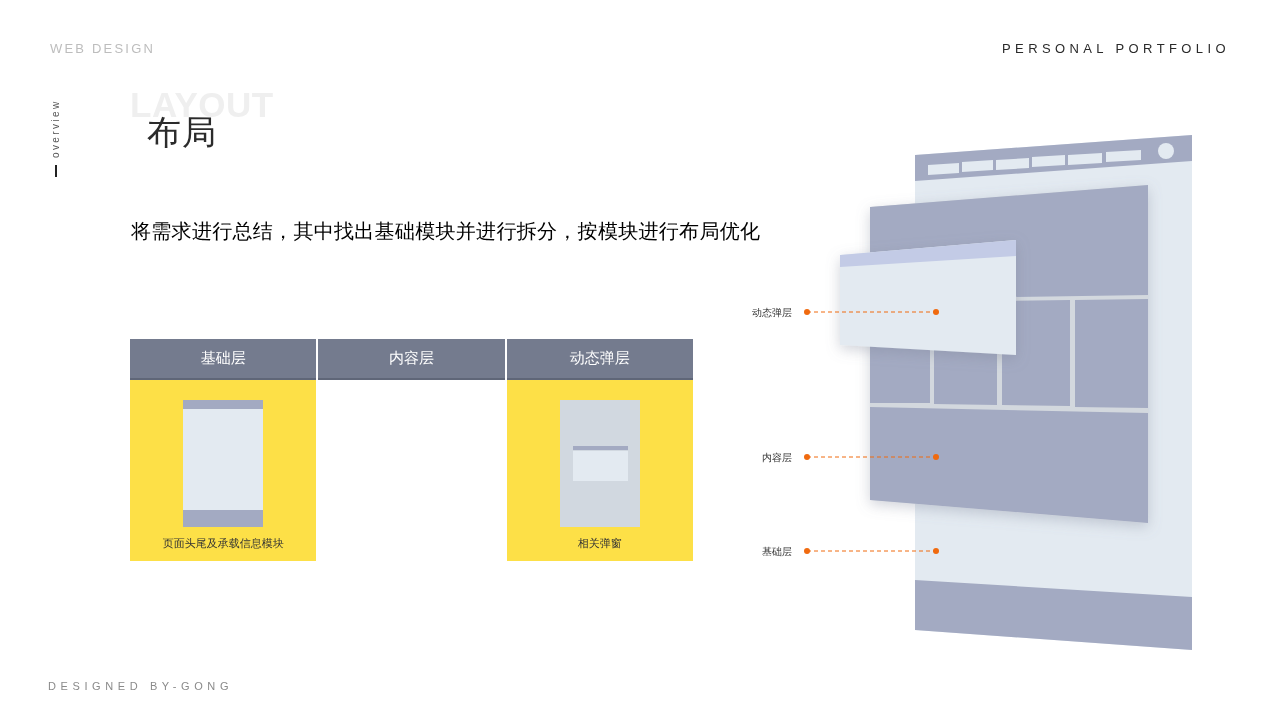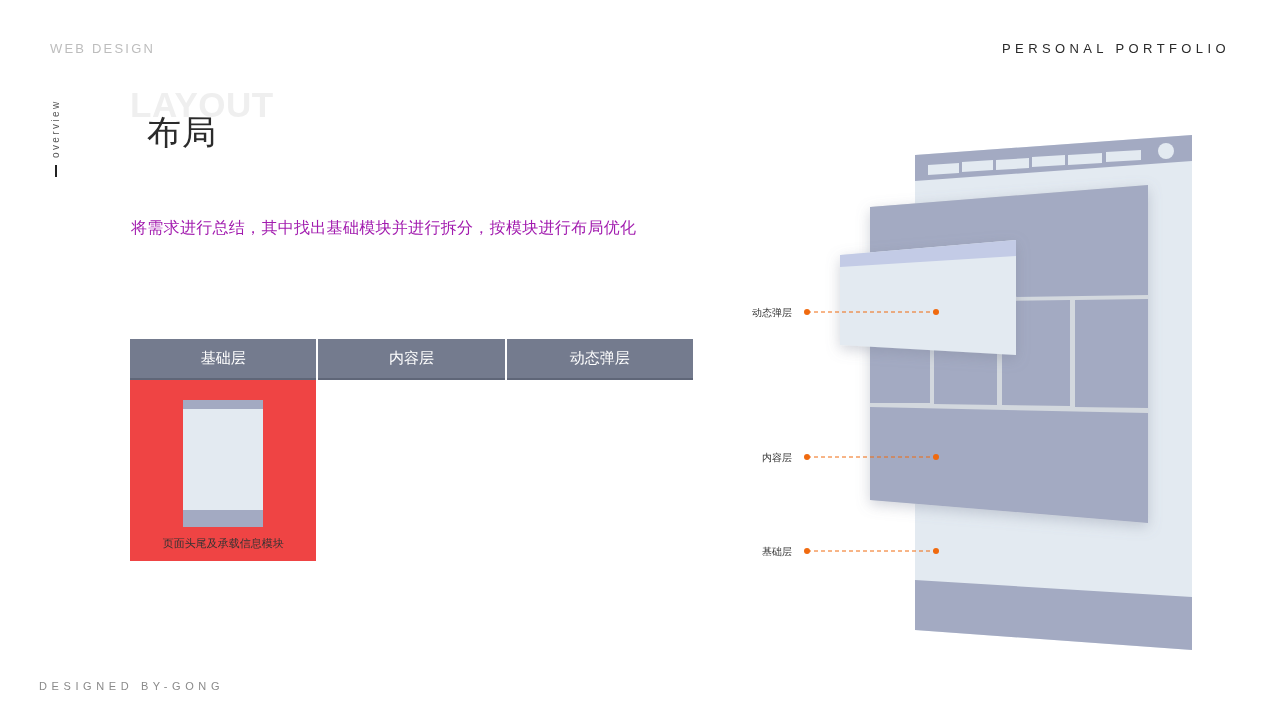"将需求进行总结，其中找出基础模块并进行拆分，按模块进行布局优化" .subtitle { color: #a21caf -> #000000; font-size: 16px -> 20px }
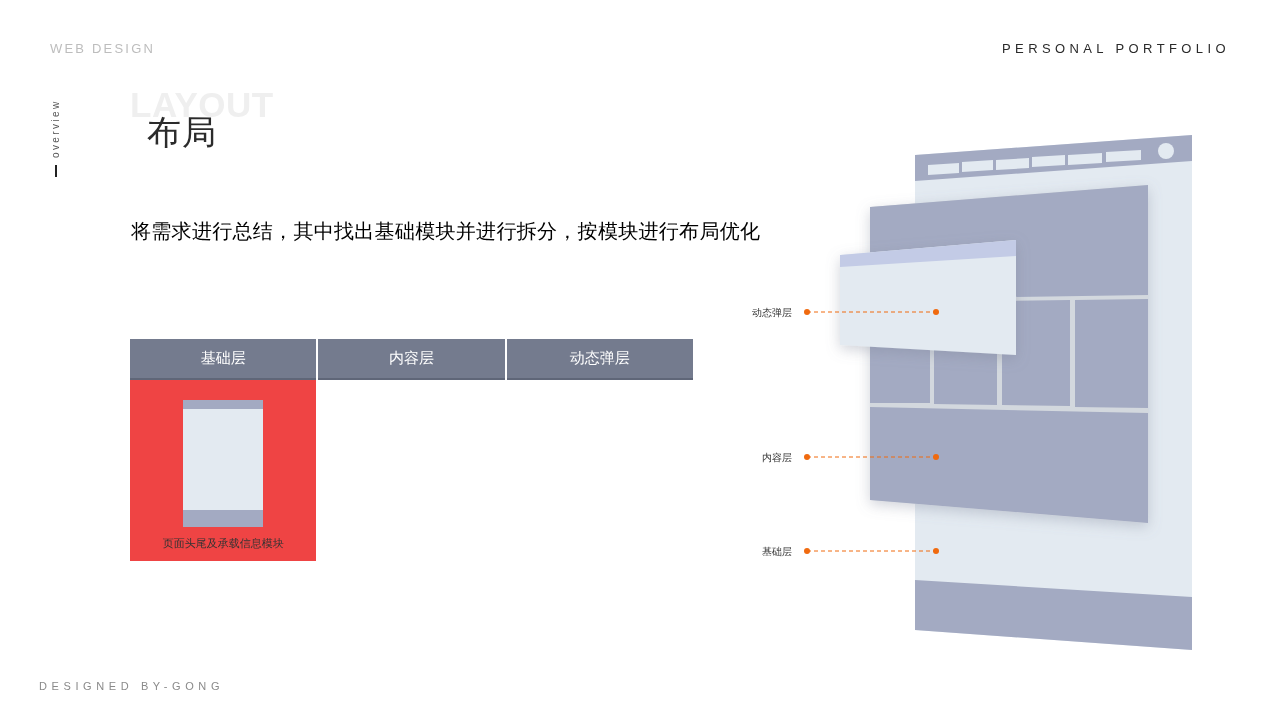"页面头尾及承载信息模块" .layer-body { background: #ef4444 -> #fde047 }
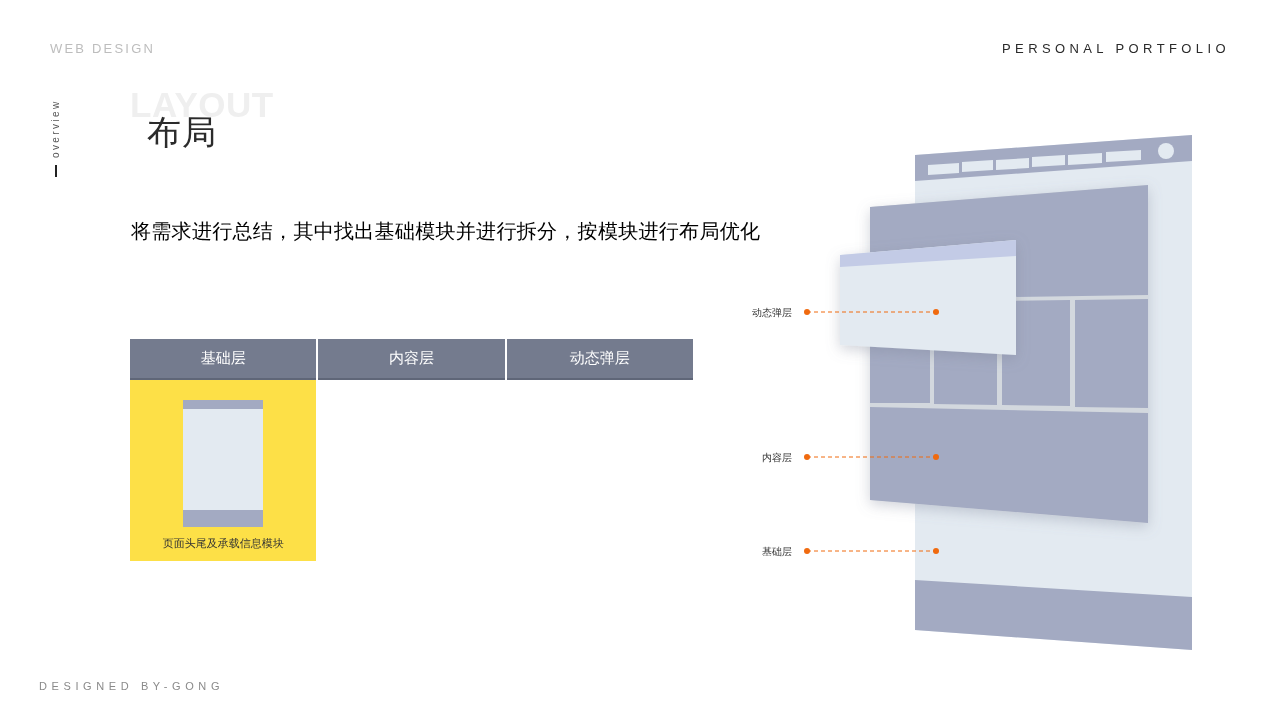"相关弹窗" div.layer-body { html: none -> <div> <svg> <rect></rect> <rect></rect> <rect></rect> </svg> <div>相关弹窗</div> </div> }
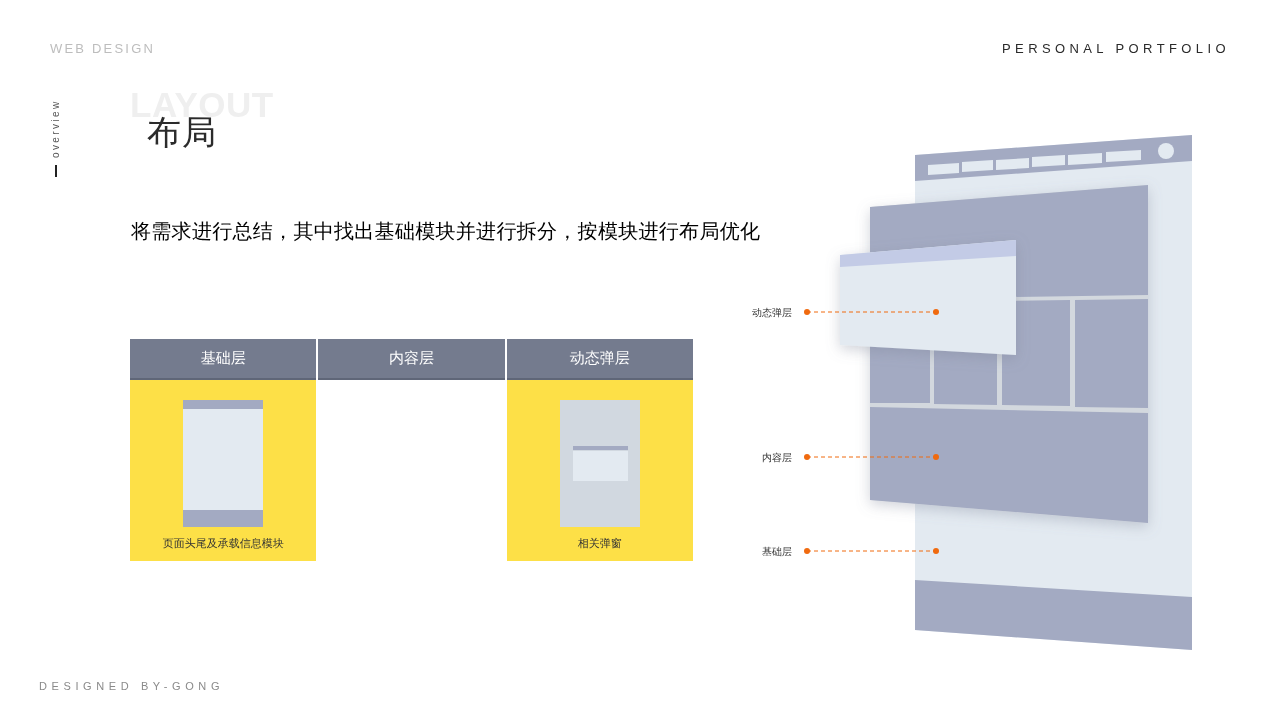"DESIGNED BY-GONG" .bottom-left { left: 39px -> 48px }
